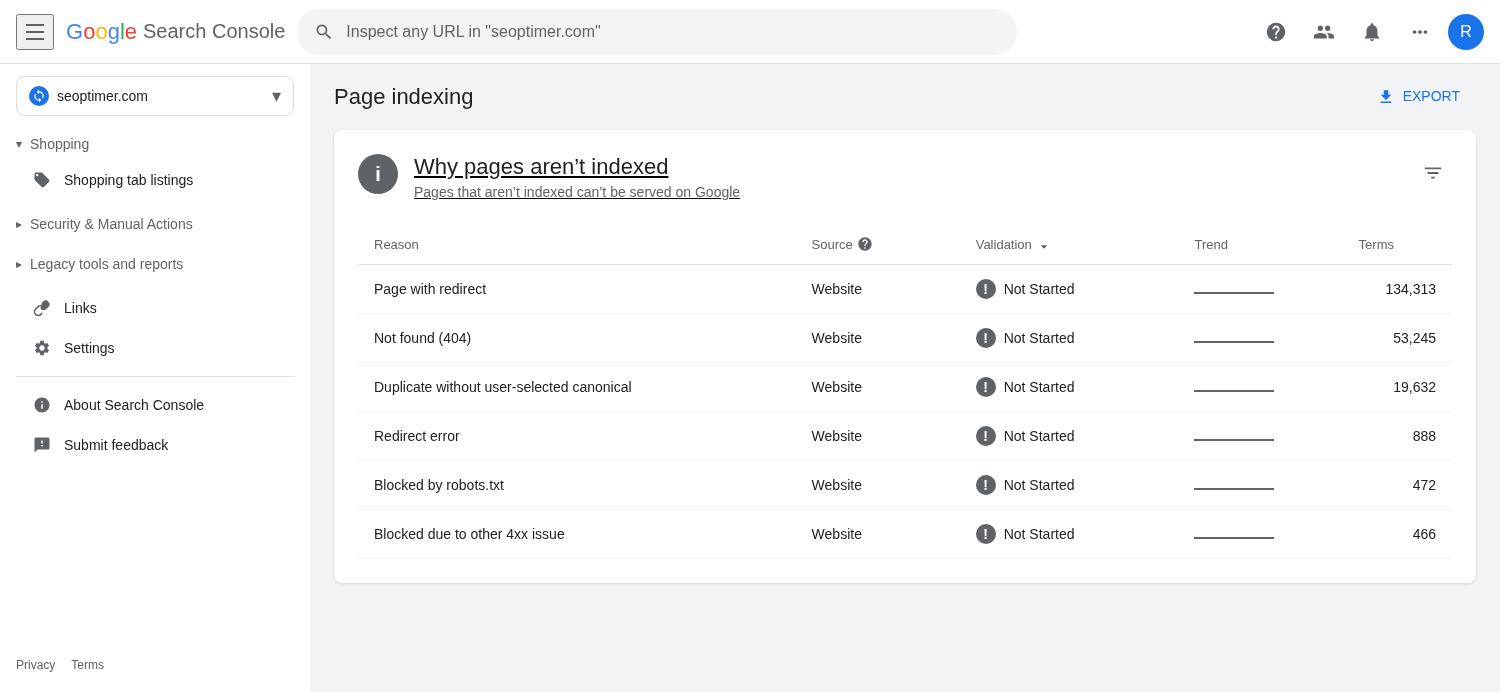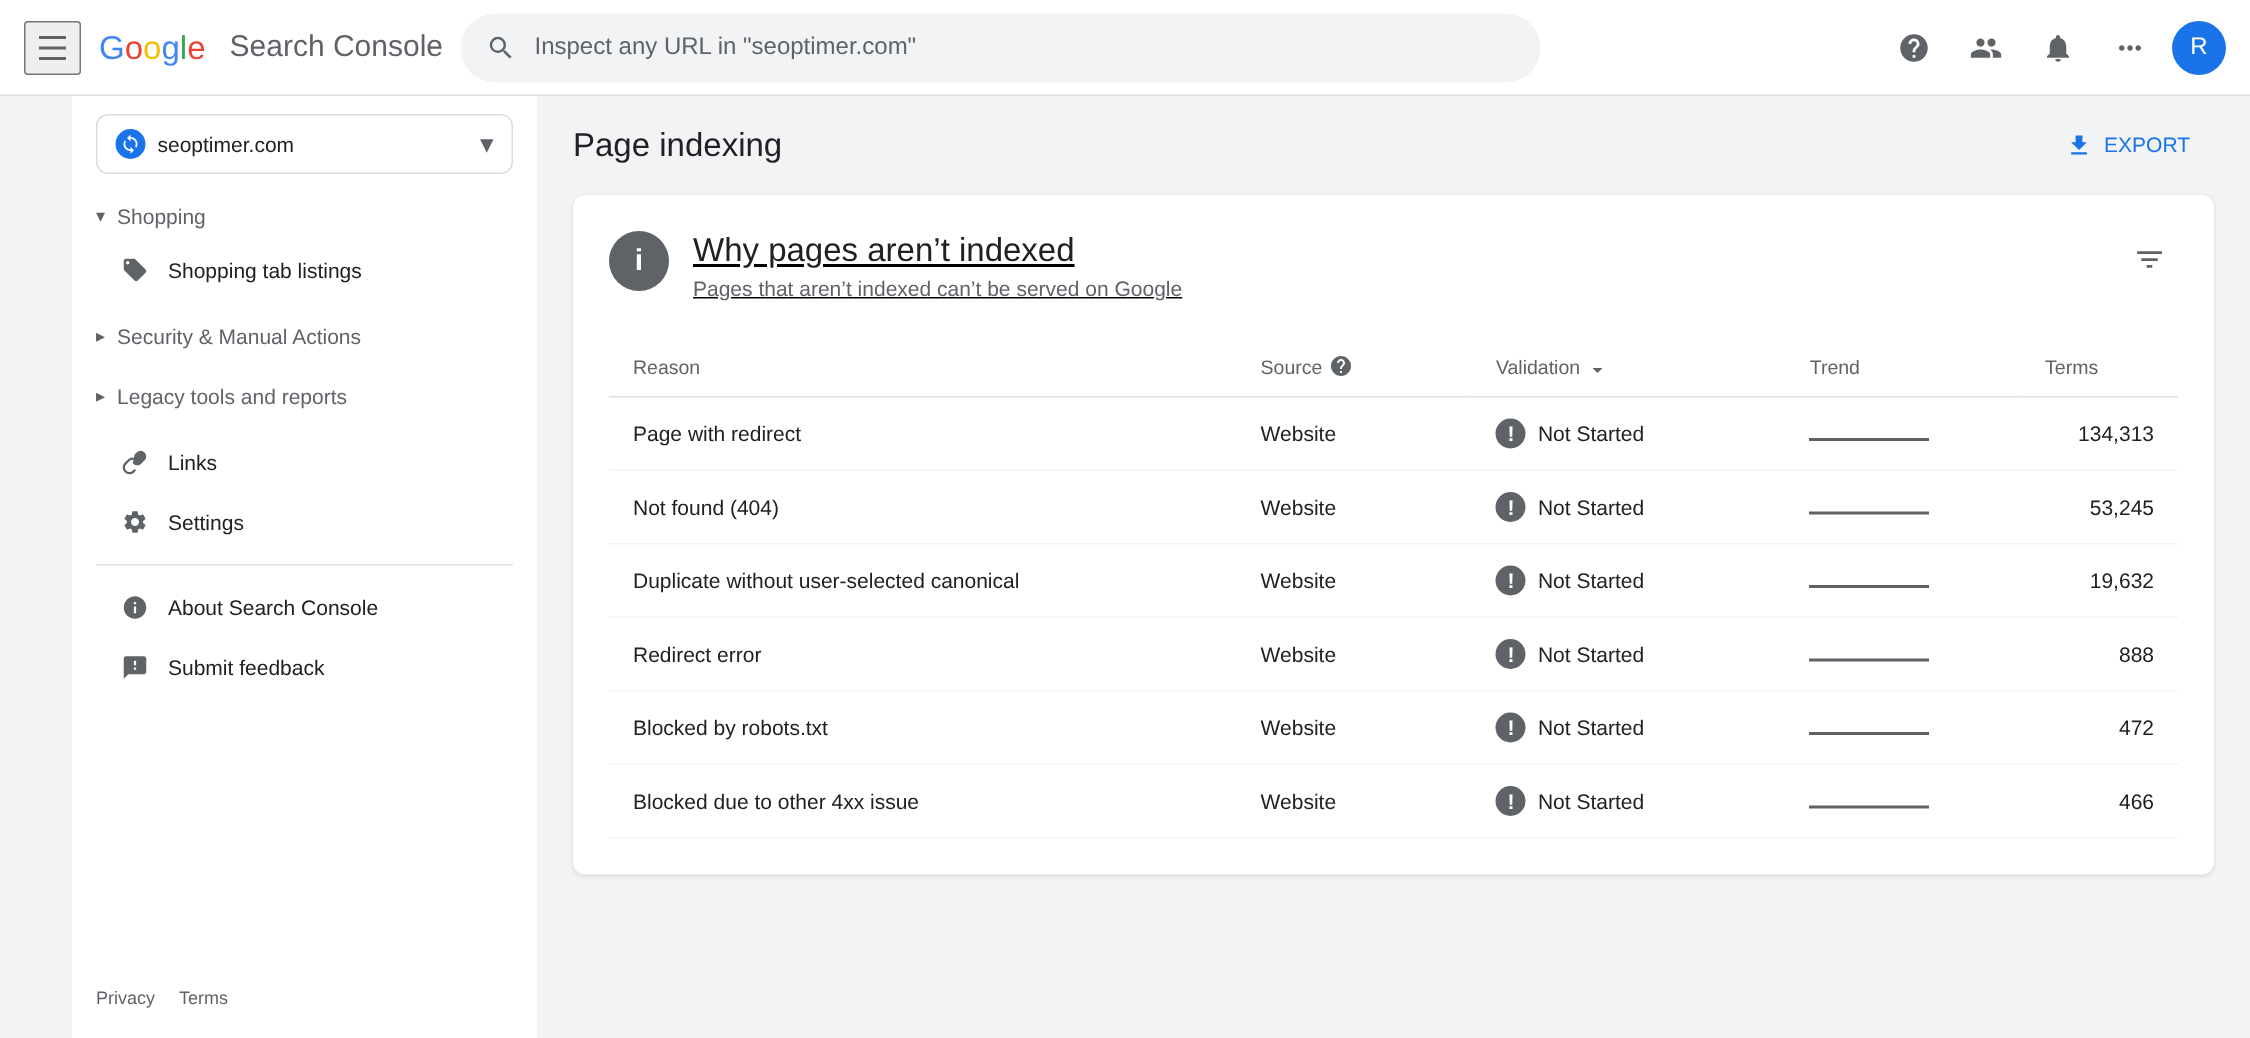"Search Console" .logo-sc { margin-left: 12px -> 2px }
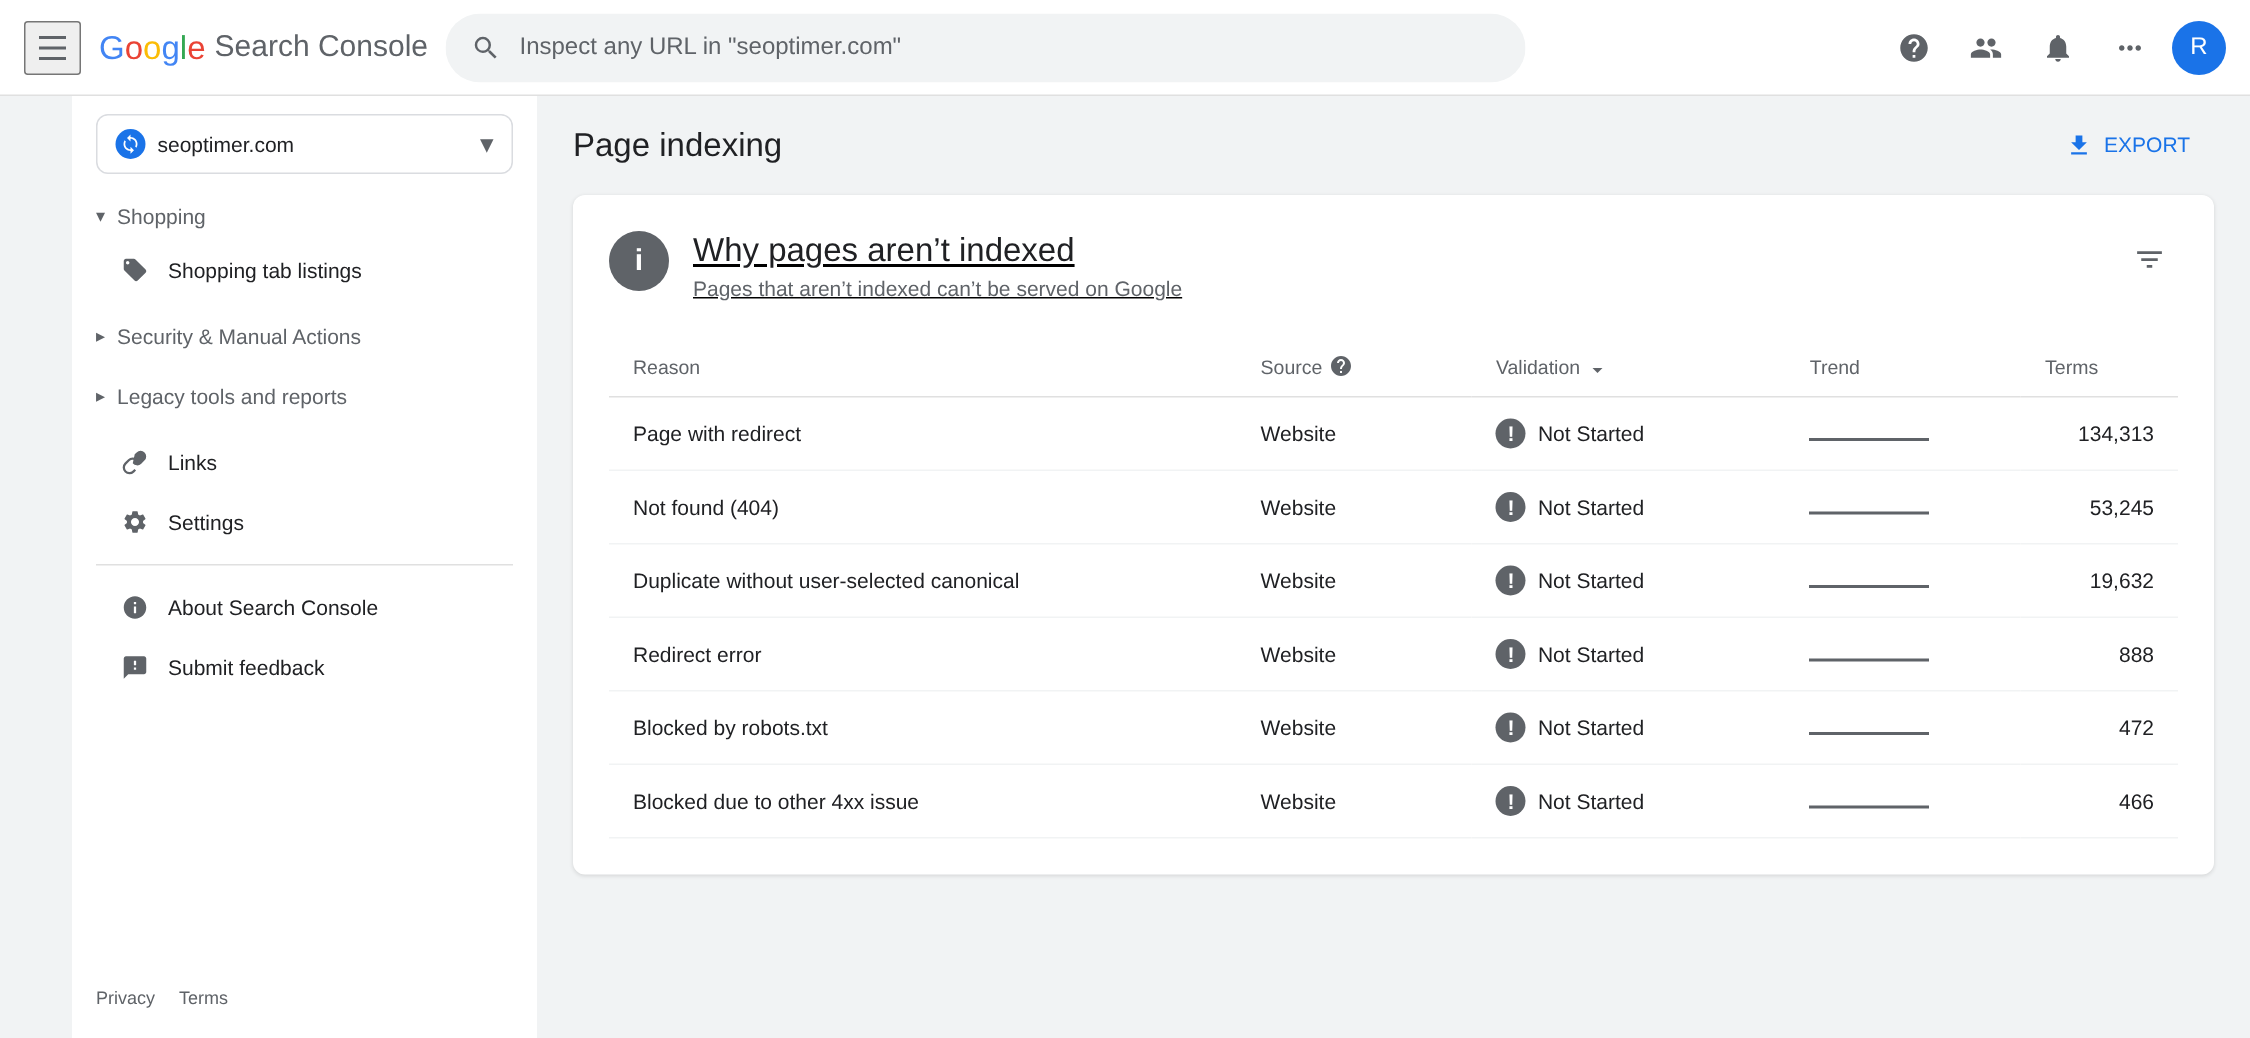"seoptimer.com" .layout { margin-left: 48px -> none }
